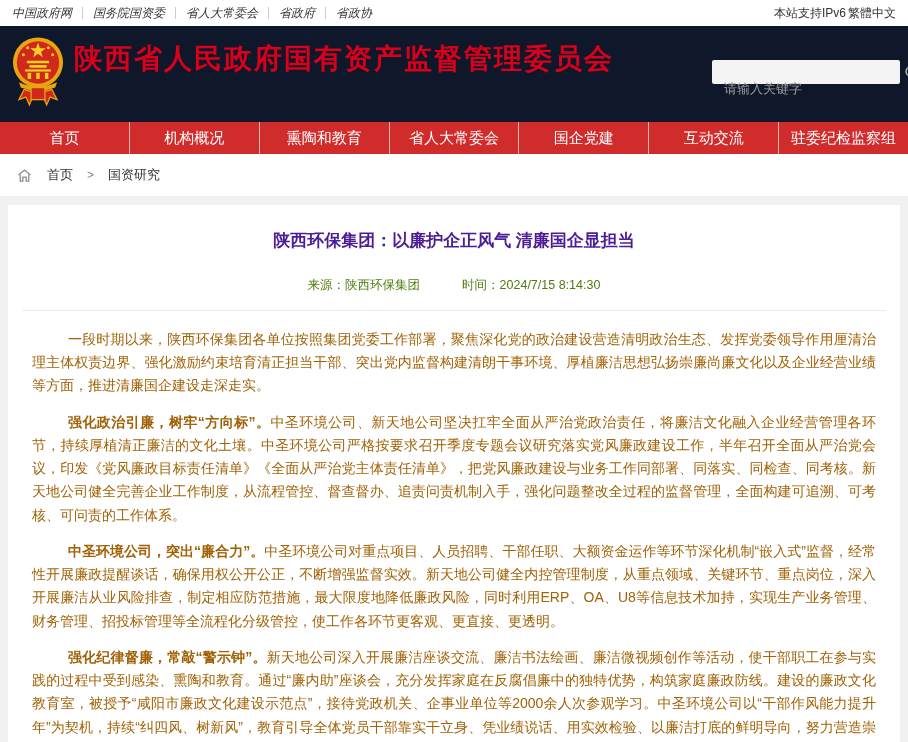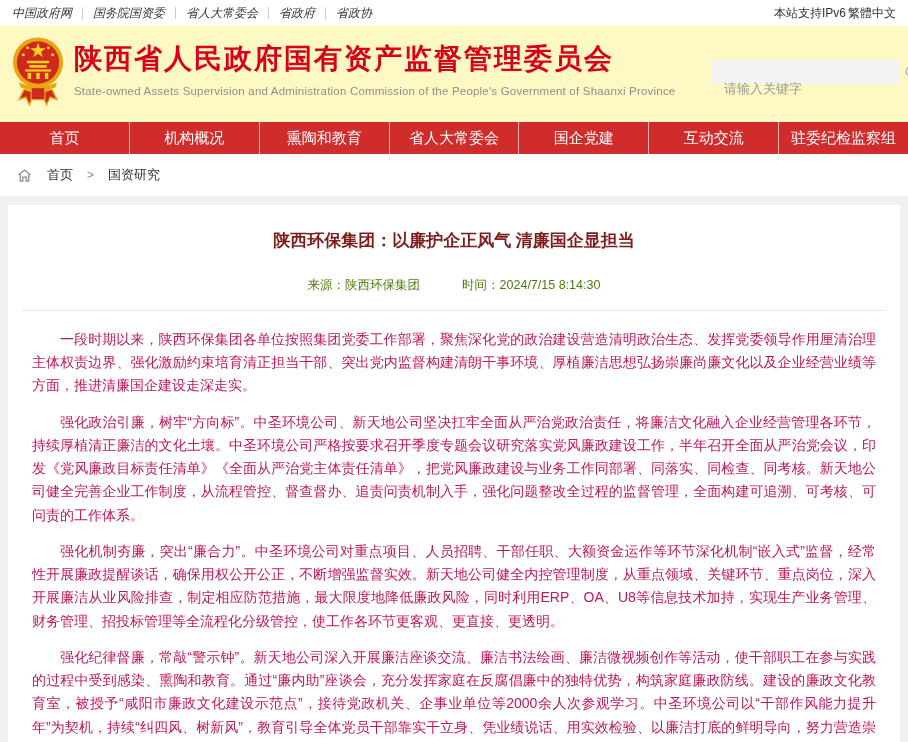"陕西省人民政府国有资产监督管理委员会" .header { background: #fef9c3 -> #0f172a }
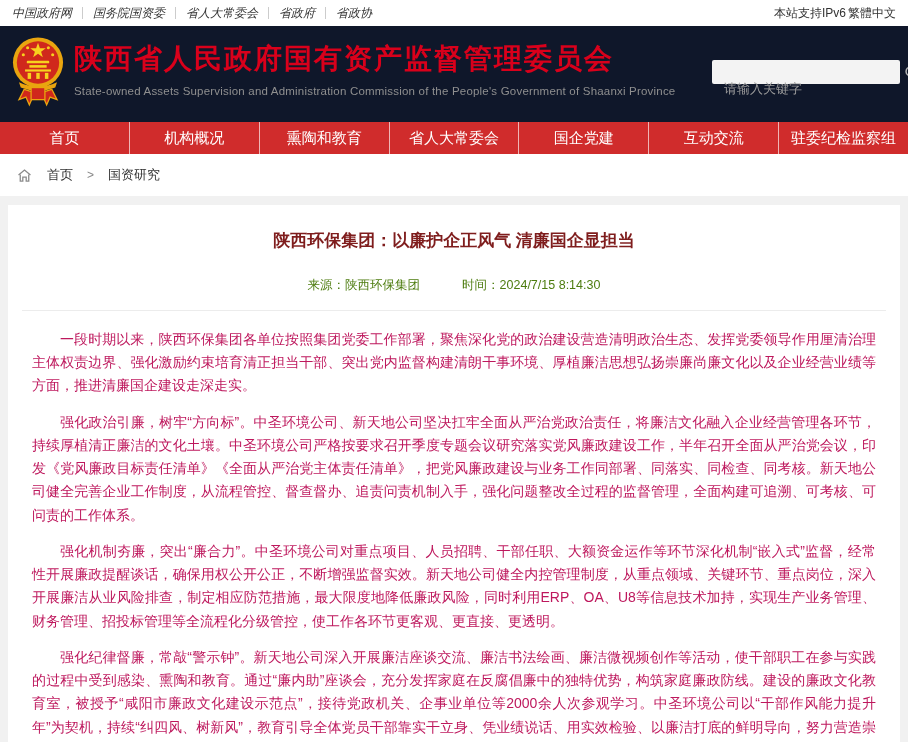"State-owned Assets Supervision and" div.brand-sub { html: <div>State-owned Assets Supervision and Administration Commission of the People's Government of Shaanxi Province</div> -> none }
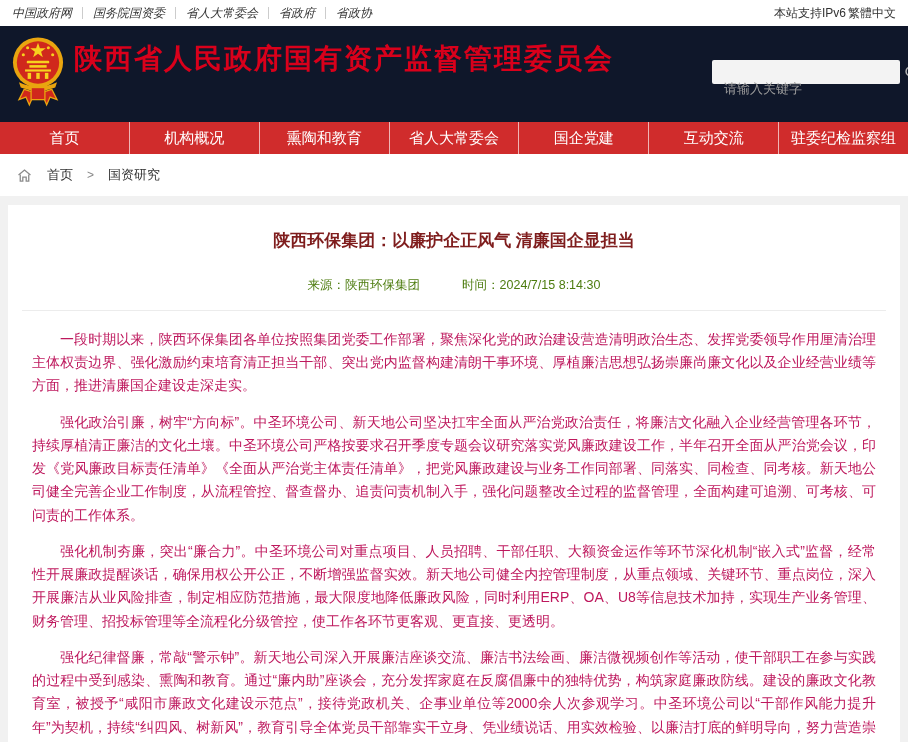"陕西环保集团：以廉护企正风气 清廉国企显担当" .art-title { color: #7f1d1d -> #4c1d95 }
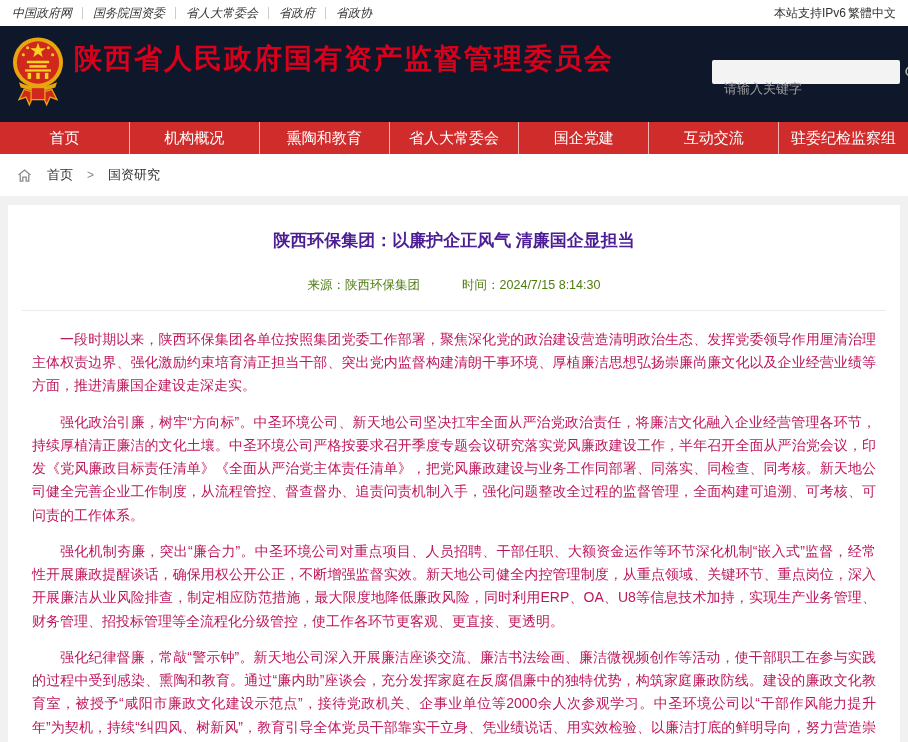"一段时期以来，陕西环保集团各单位按照集团党委工作部署，聚焦深化党的政治建设营造清" .art-body p { color: #be185d -> #a16207 }
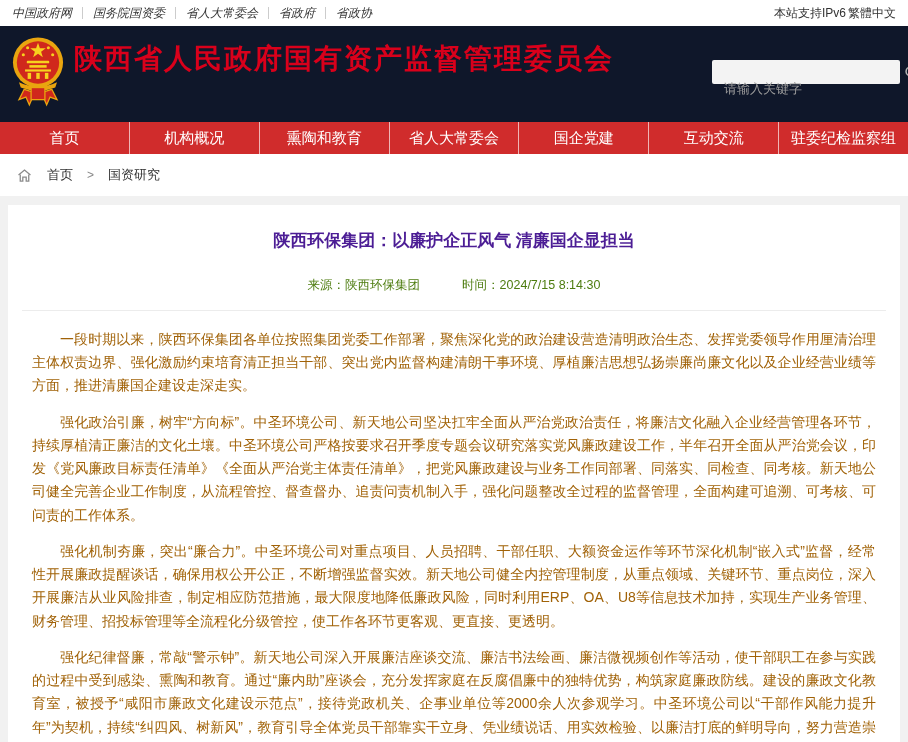"强化政治引廉，树牢“方向标”。" .art-body p b { font-weight: normal -> bold; margin-left: none -> 8px }
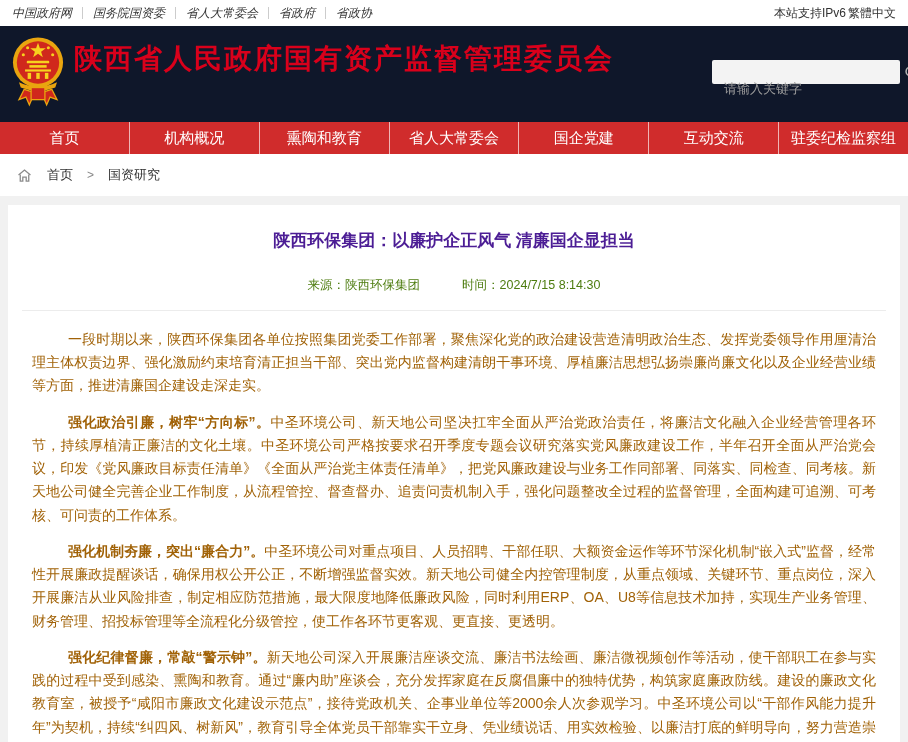"强化机制夯廉，突出“廉合力”。" b { text: 强化机制夯廉 -> 中圣环境公司 }
